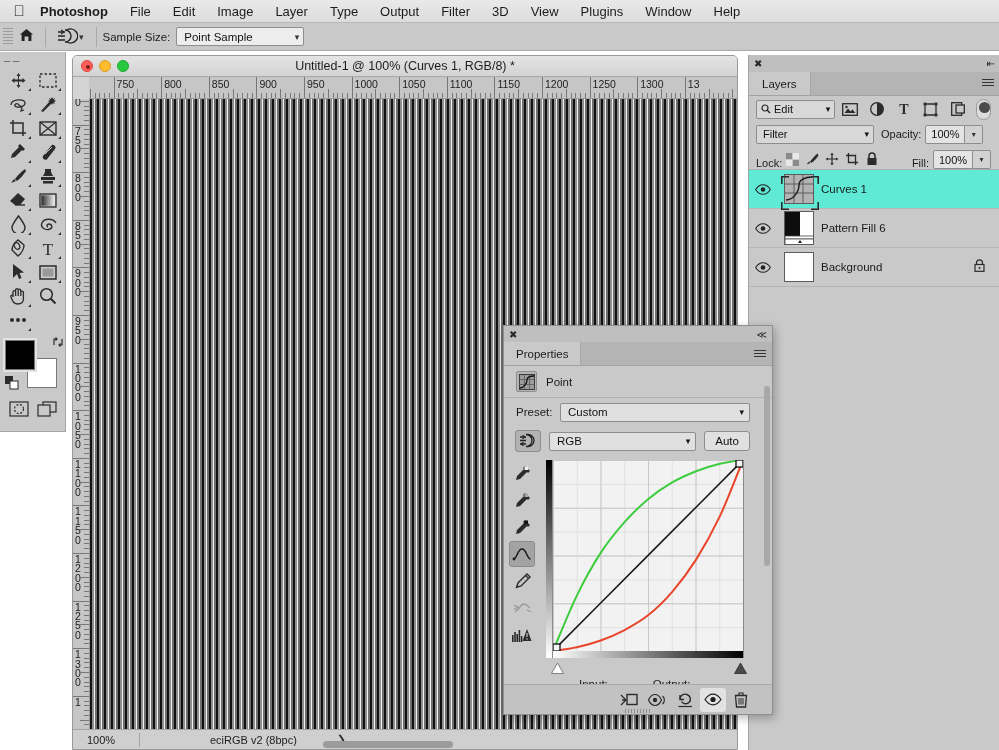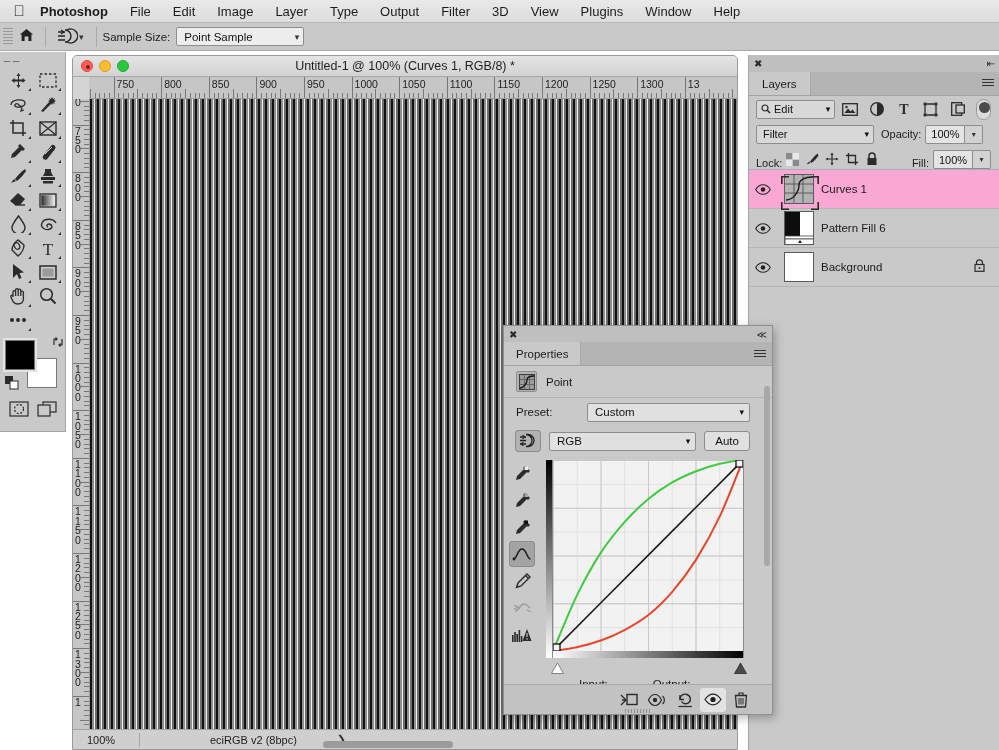"Curves 1" .layerrow.active { background: #f9a8d4 -> #5eead4 }
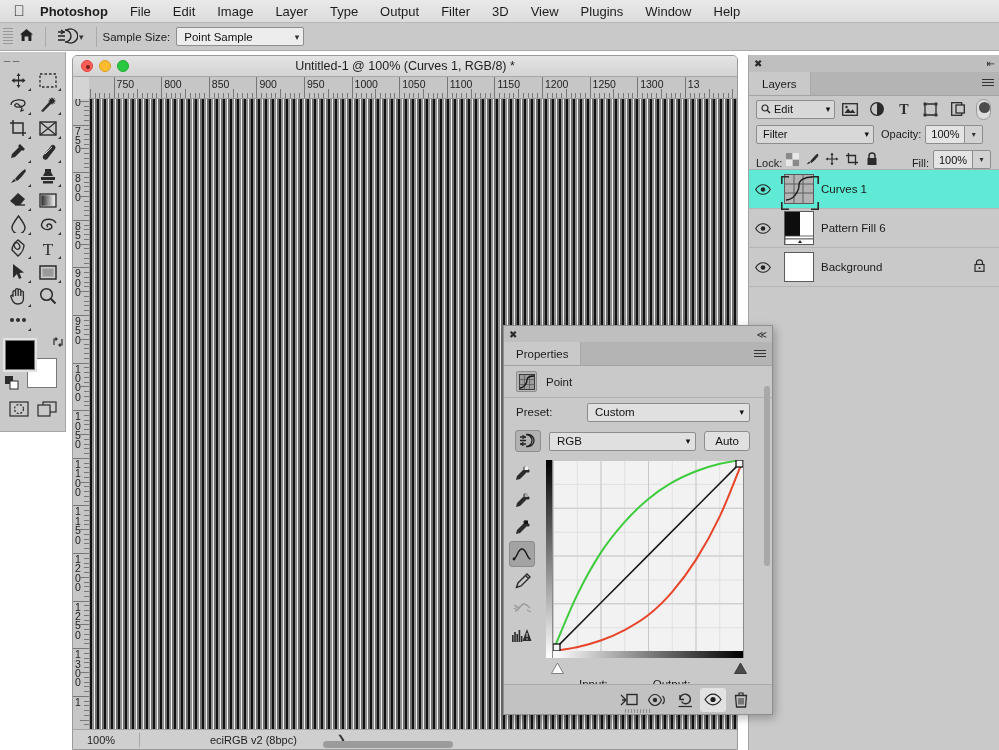"Custom" .preset-select { margin-left: 27px -> none }
